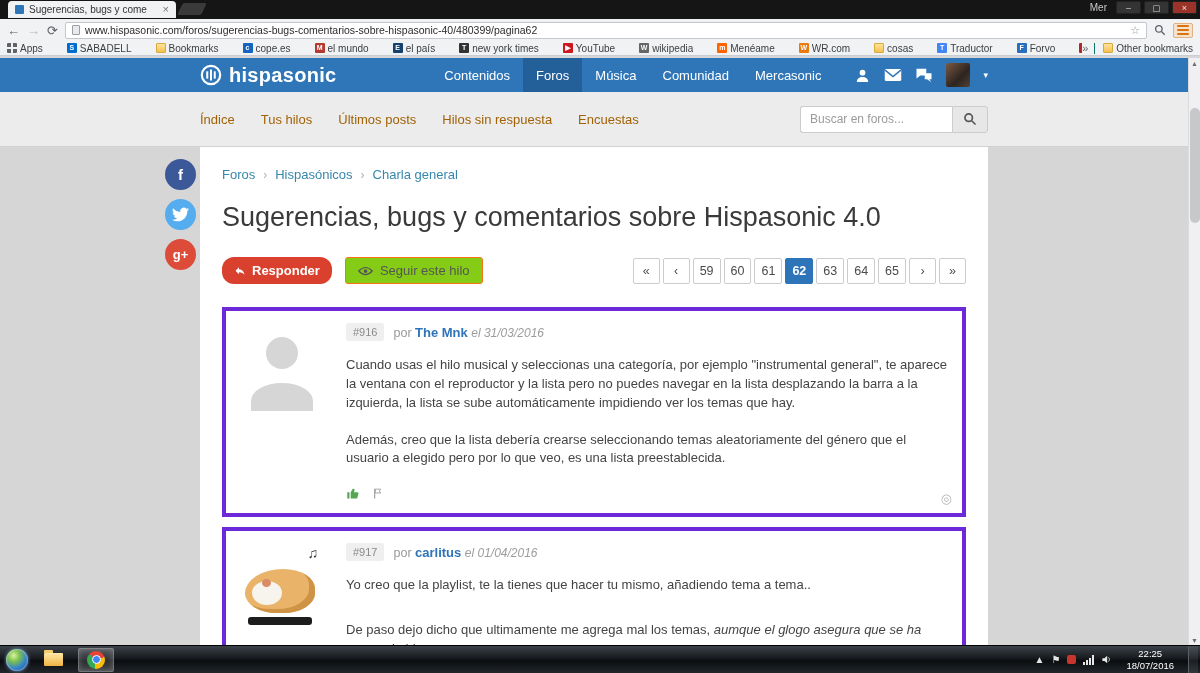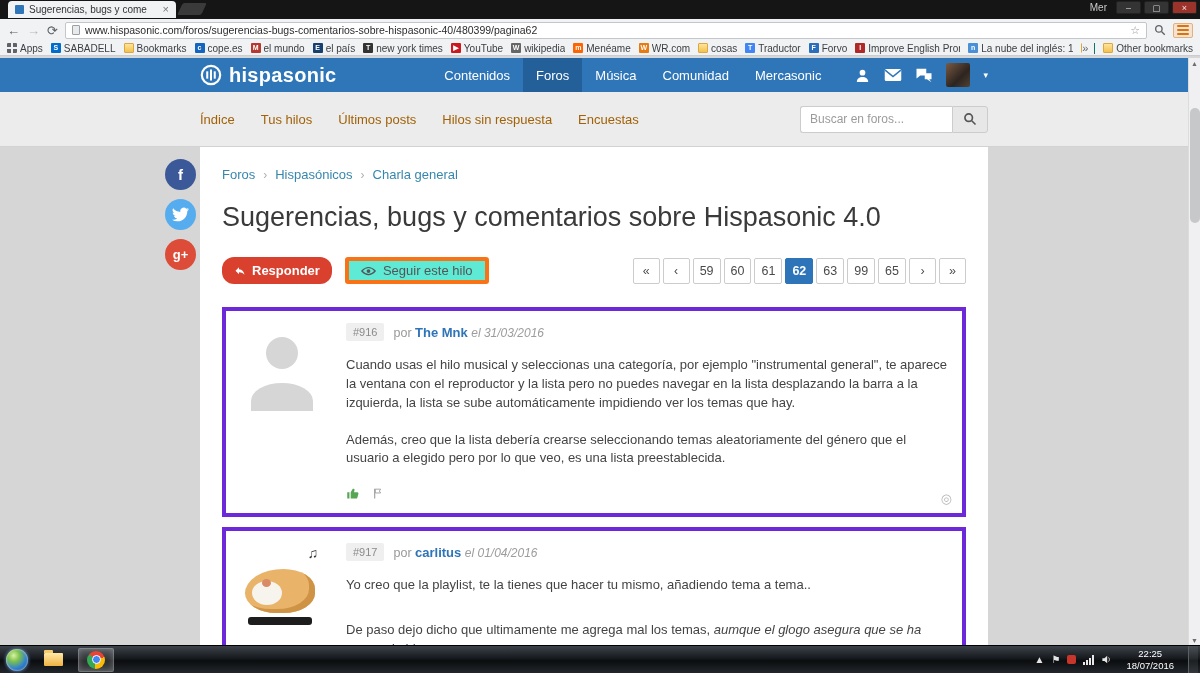"Apps" .bm-items { gap: 8px -> 24px }
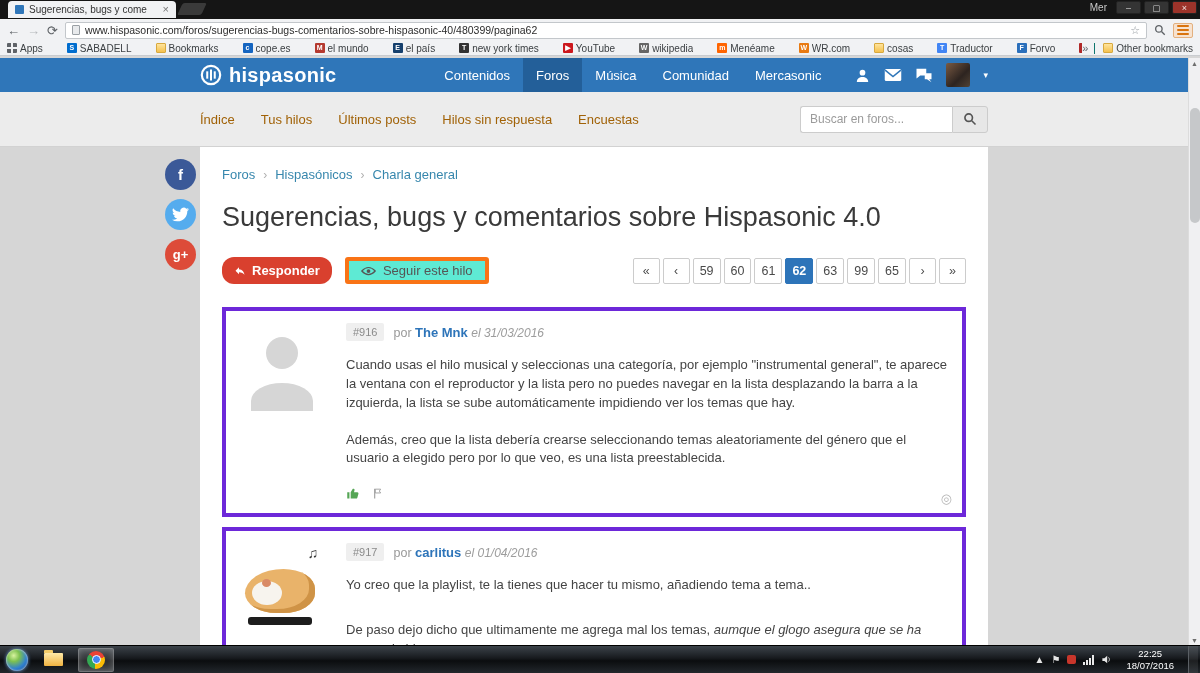"Seguir este hilo" .btn-follow { background: #5eead4 -> #84cc16; border: 4px solid #f97316 -> 1px solid #f97316 }
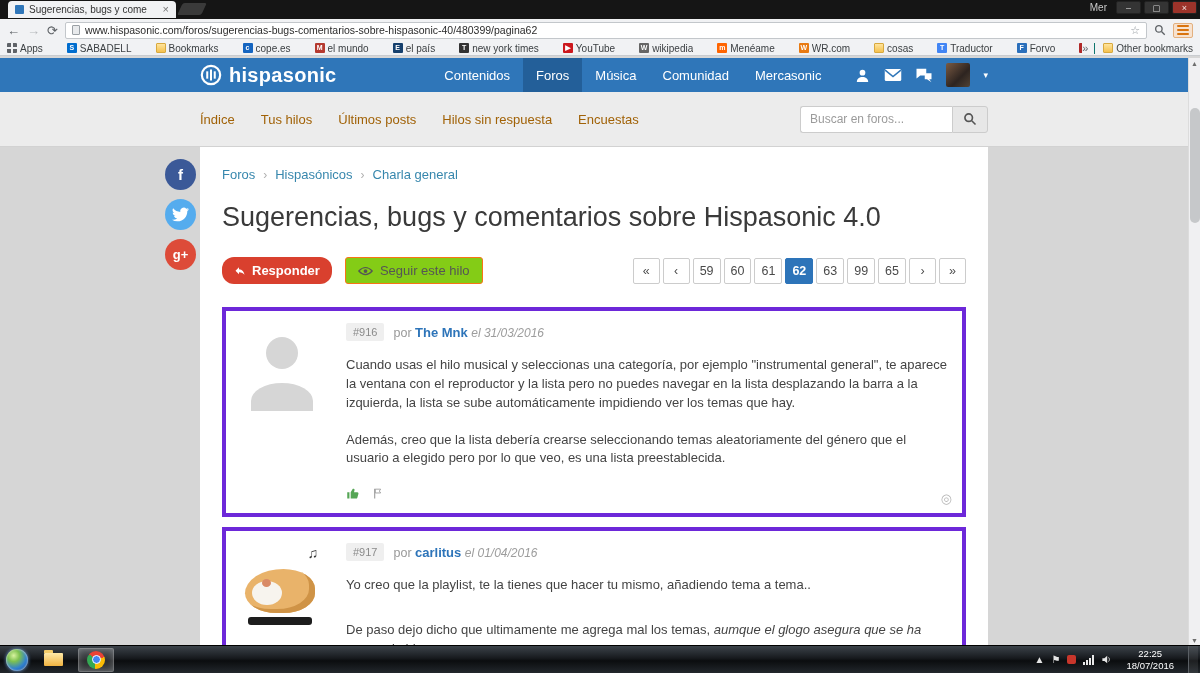"99" div.page-btn { text: 99 -> 64 }
